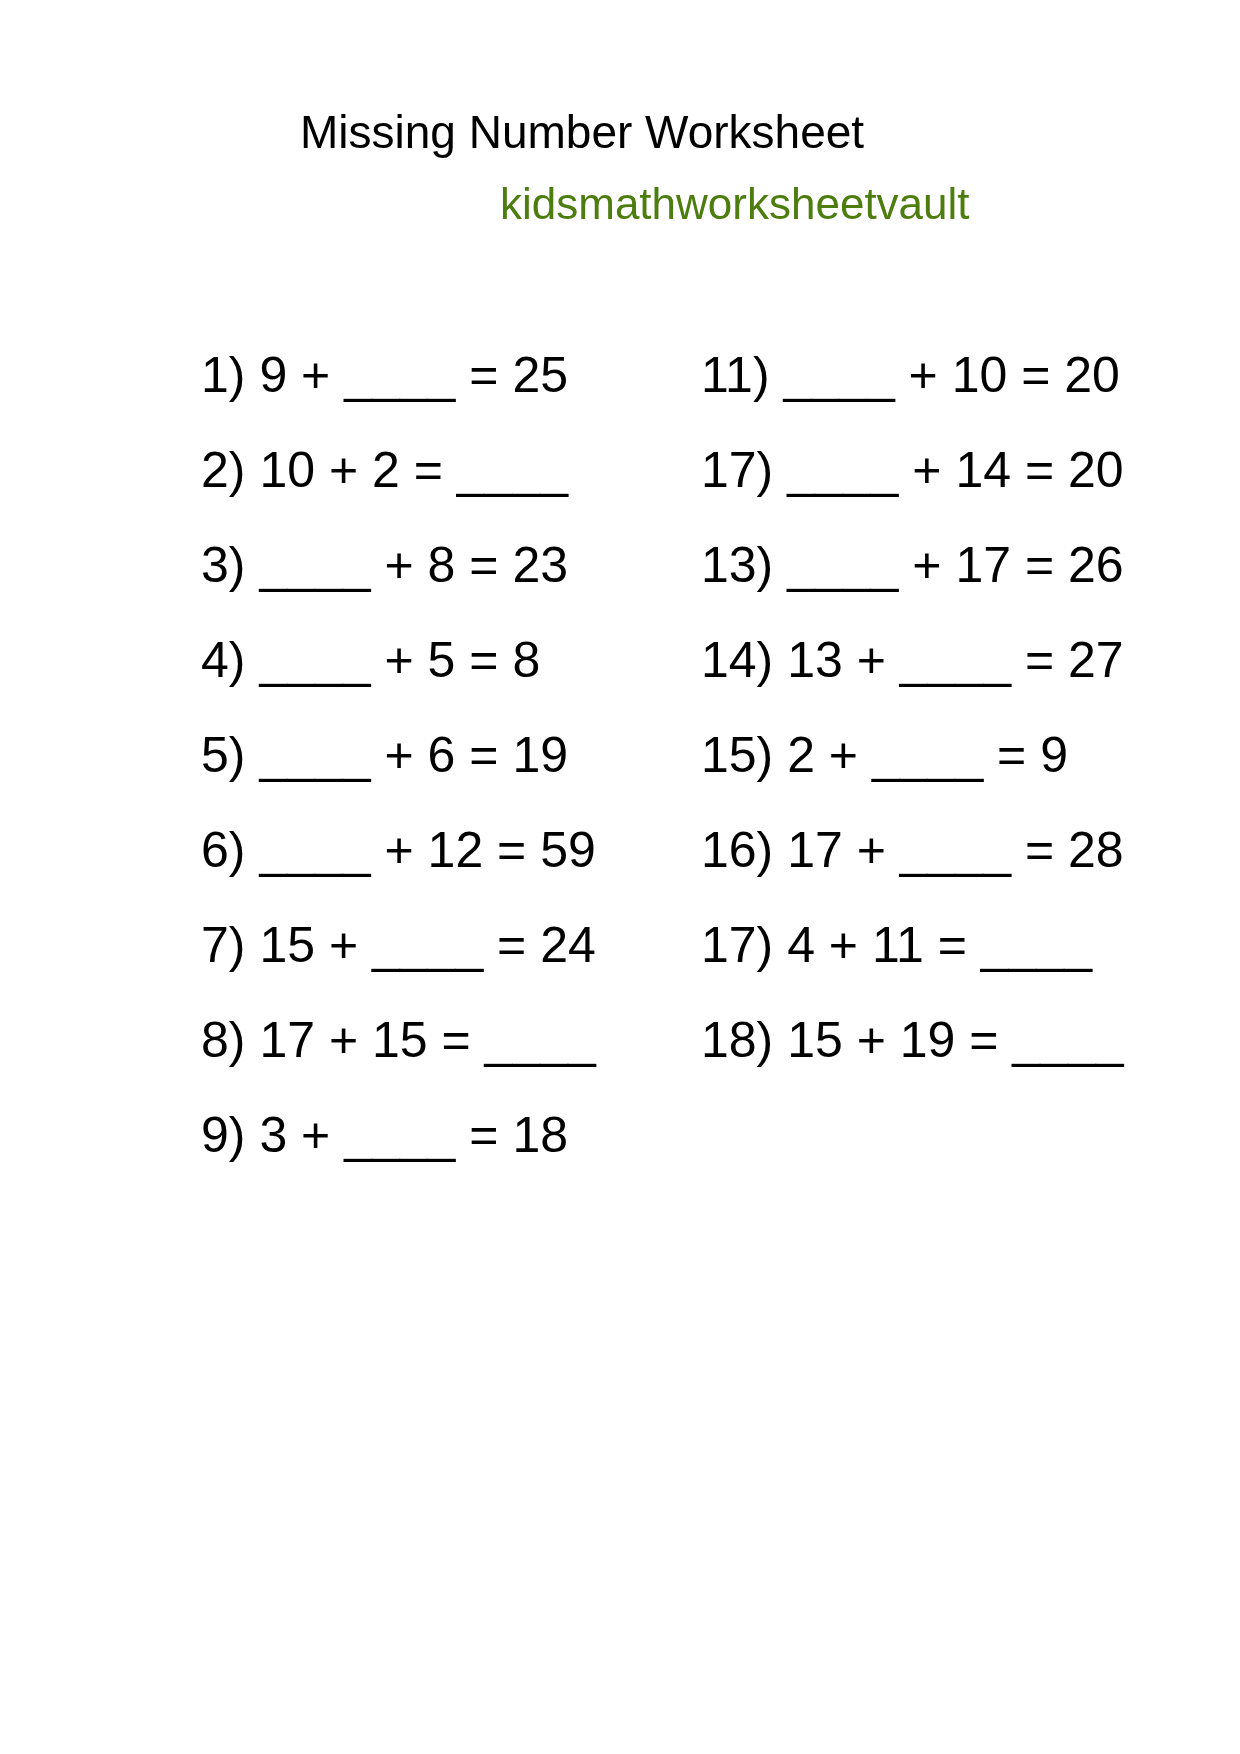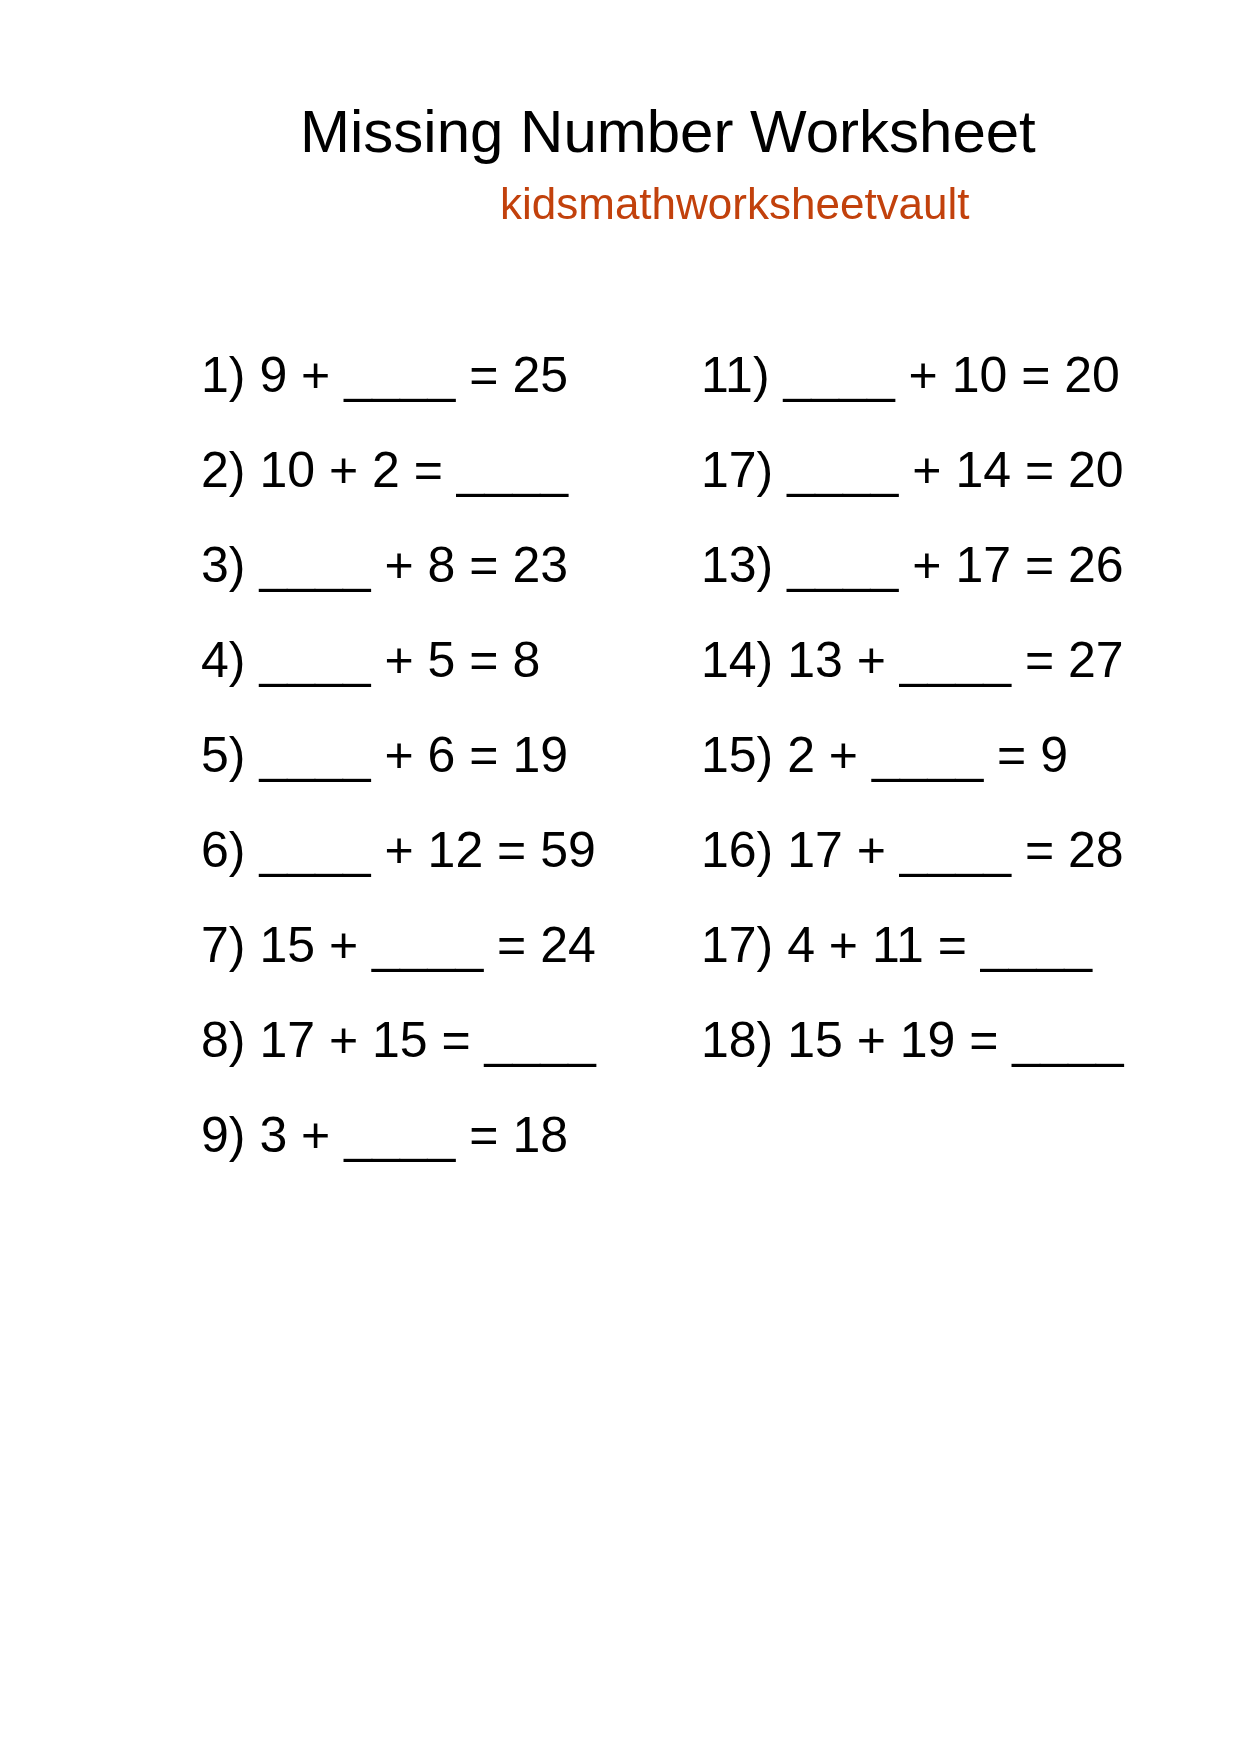"Missing Number Worksheet" .title { font-size: 60px -> 46px }
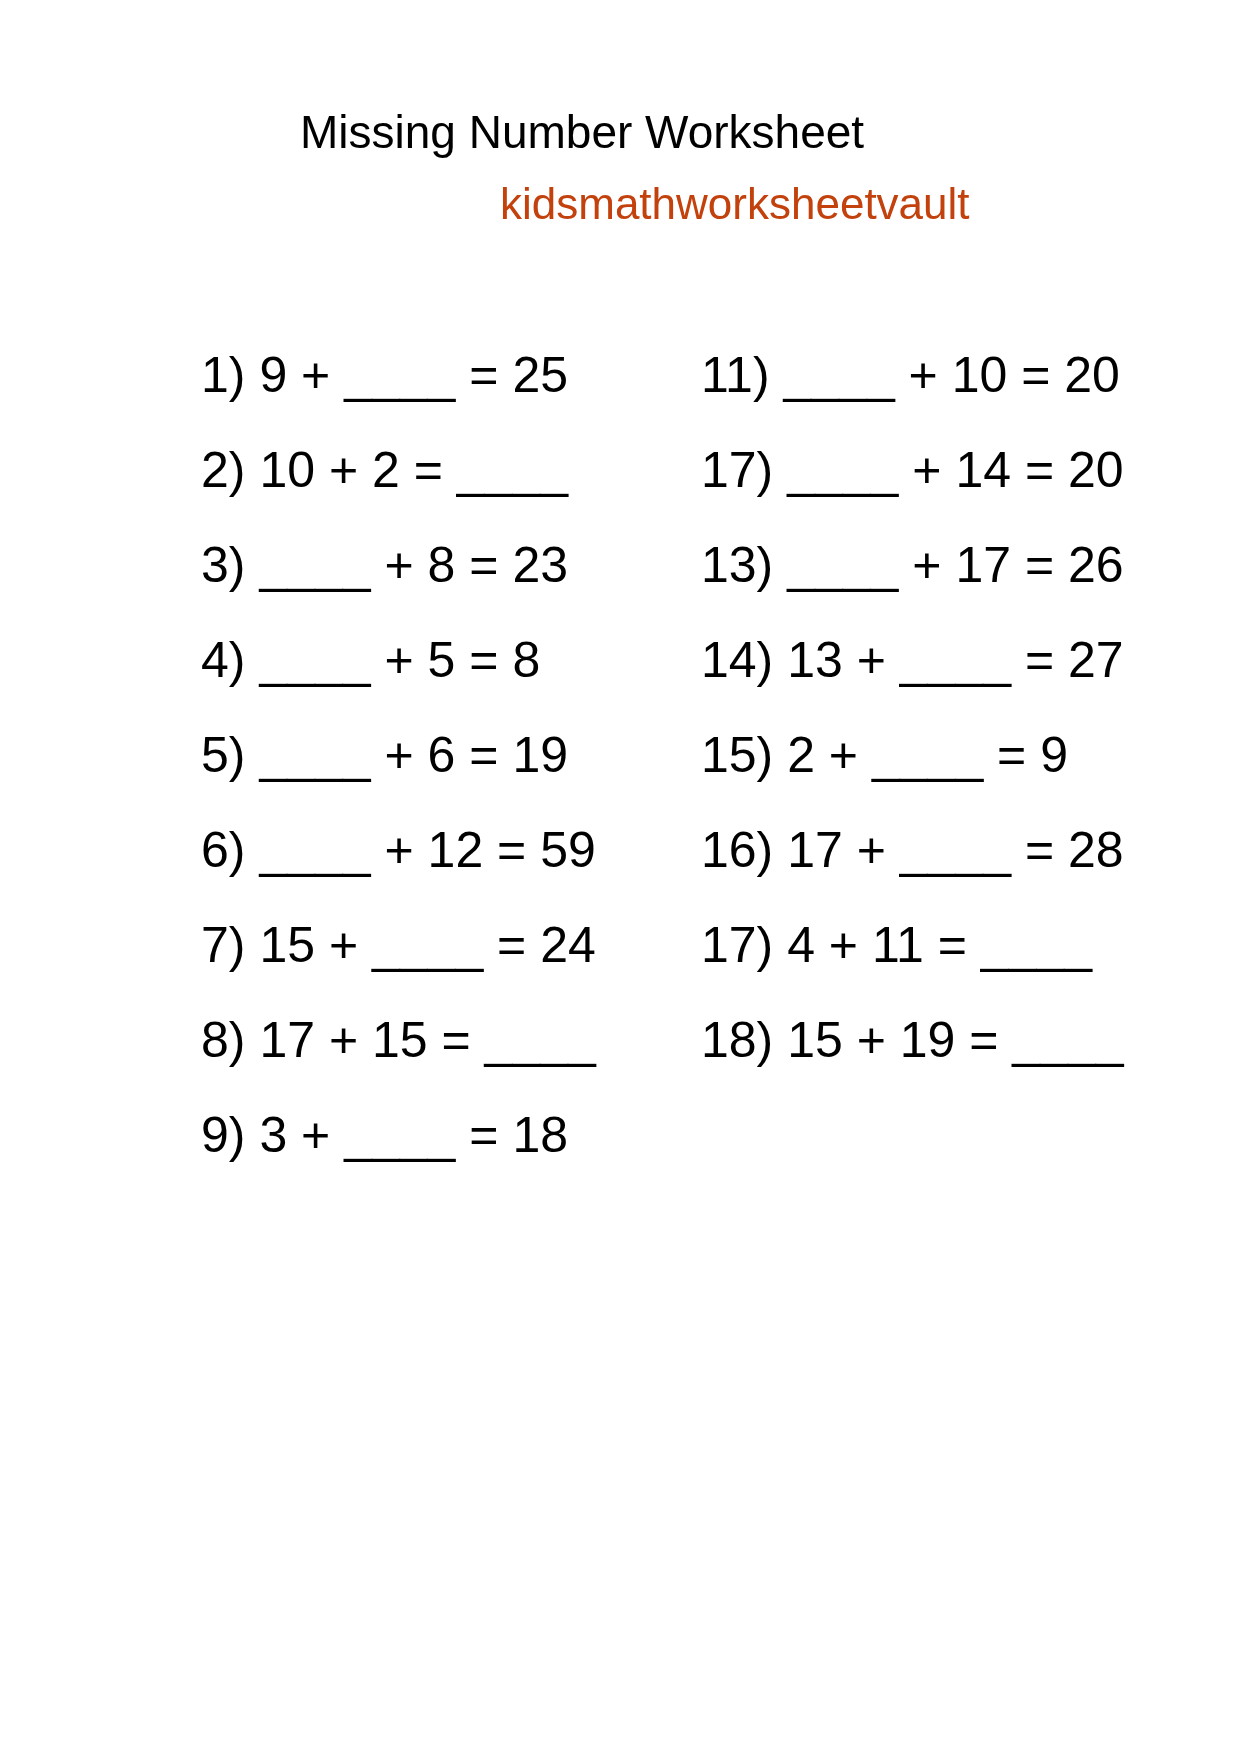"kidsmathworksheetvault" .subtitle { color: #c2410c -> #4d7c0f }
